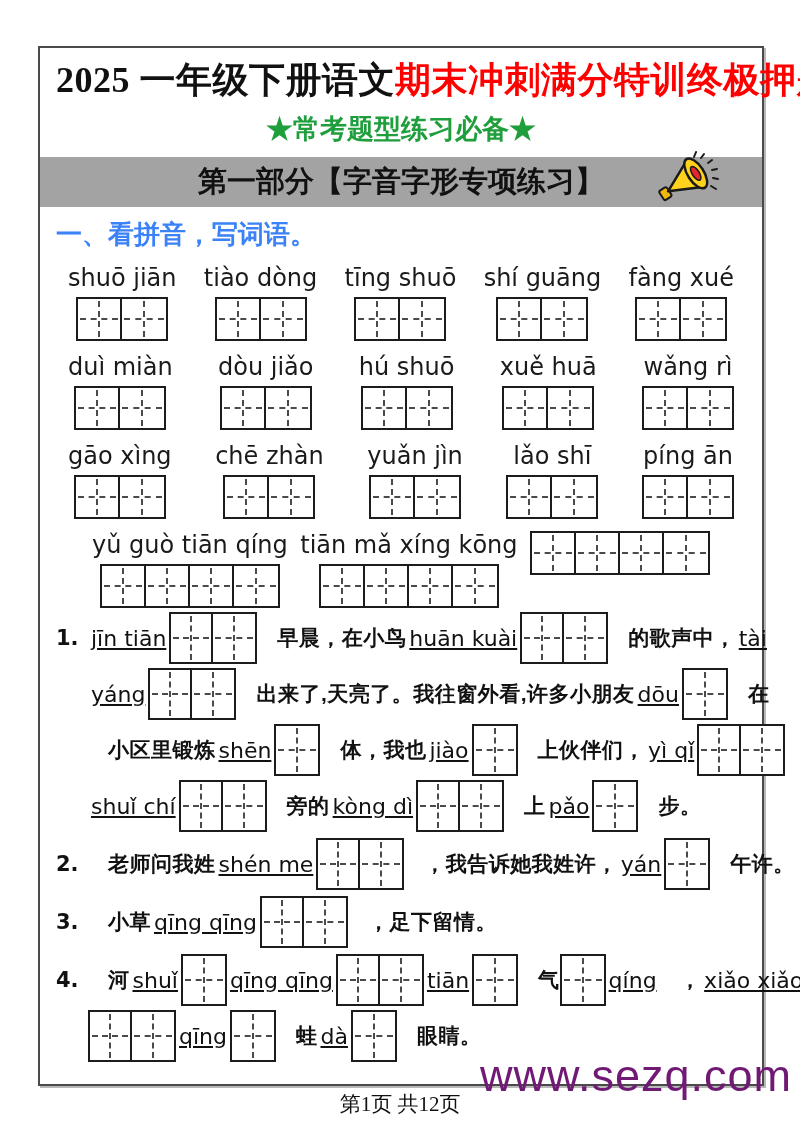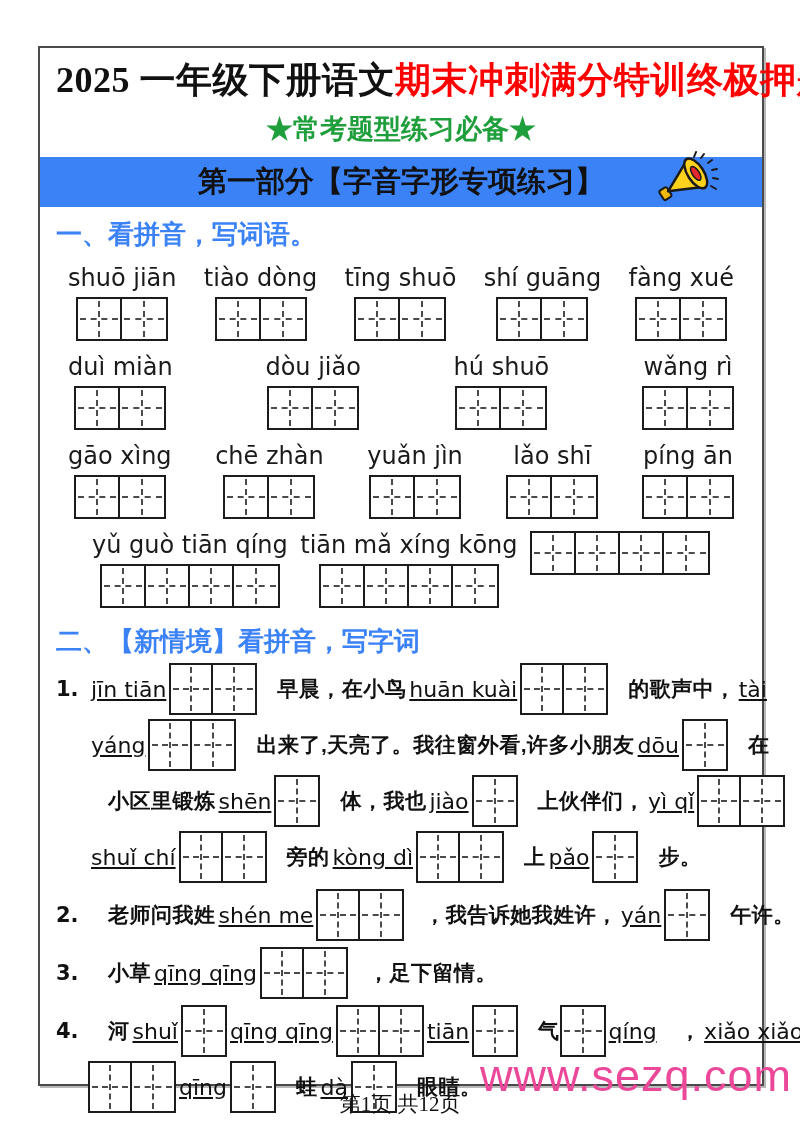"第一部分【字音字形专项练习】" .banner { background: #3b82f6 -> #a3a3a3 }
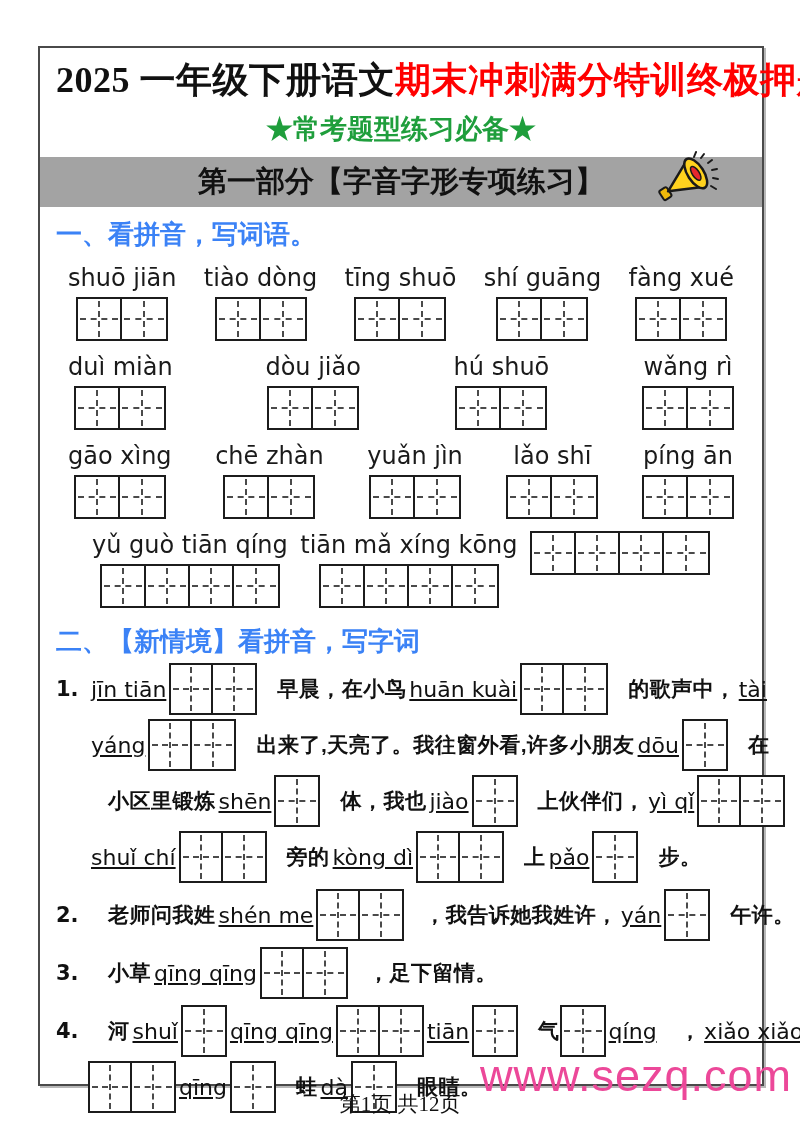"xuě huā" div.word-block { html: none -> <div> <div>xuě huā</div> <div> <div></div> <div></div> </div> </div> }
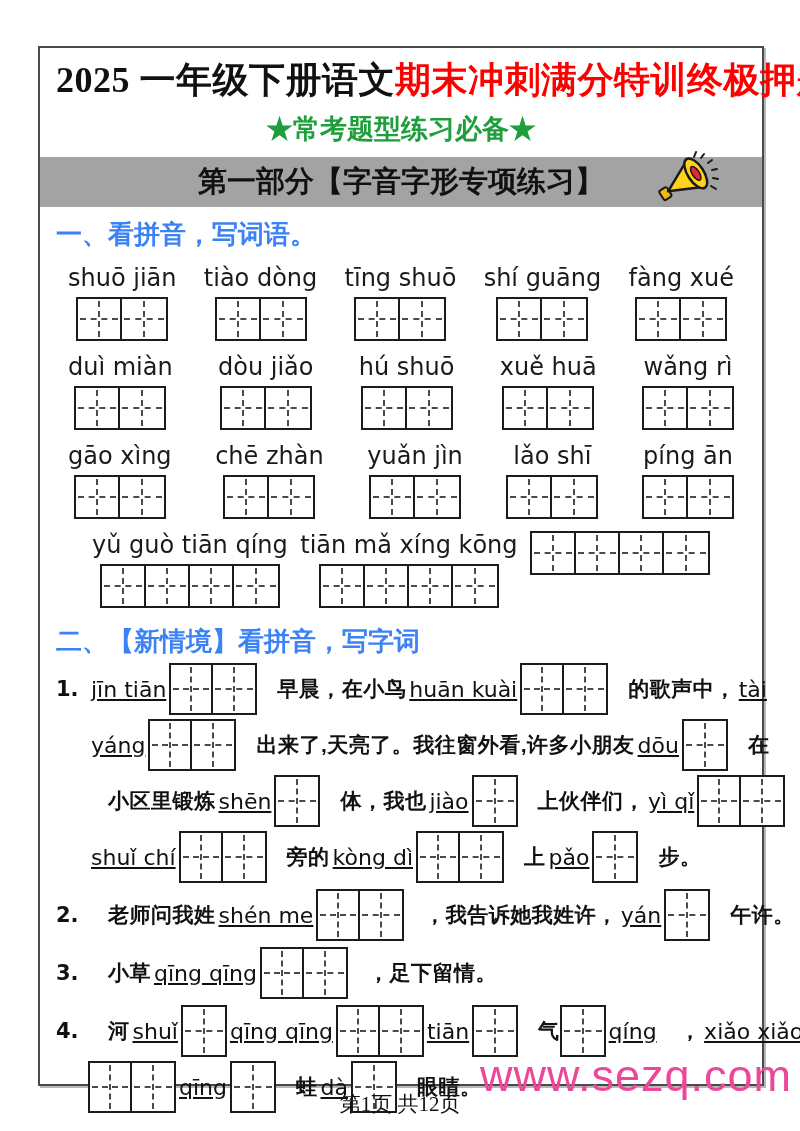"二、【新情境】看拼音，写字词" div.sec-heading { html: <div>二、【新情境】看拼音，写字词</div> -> none }
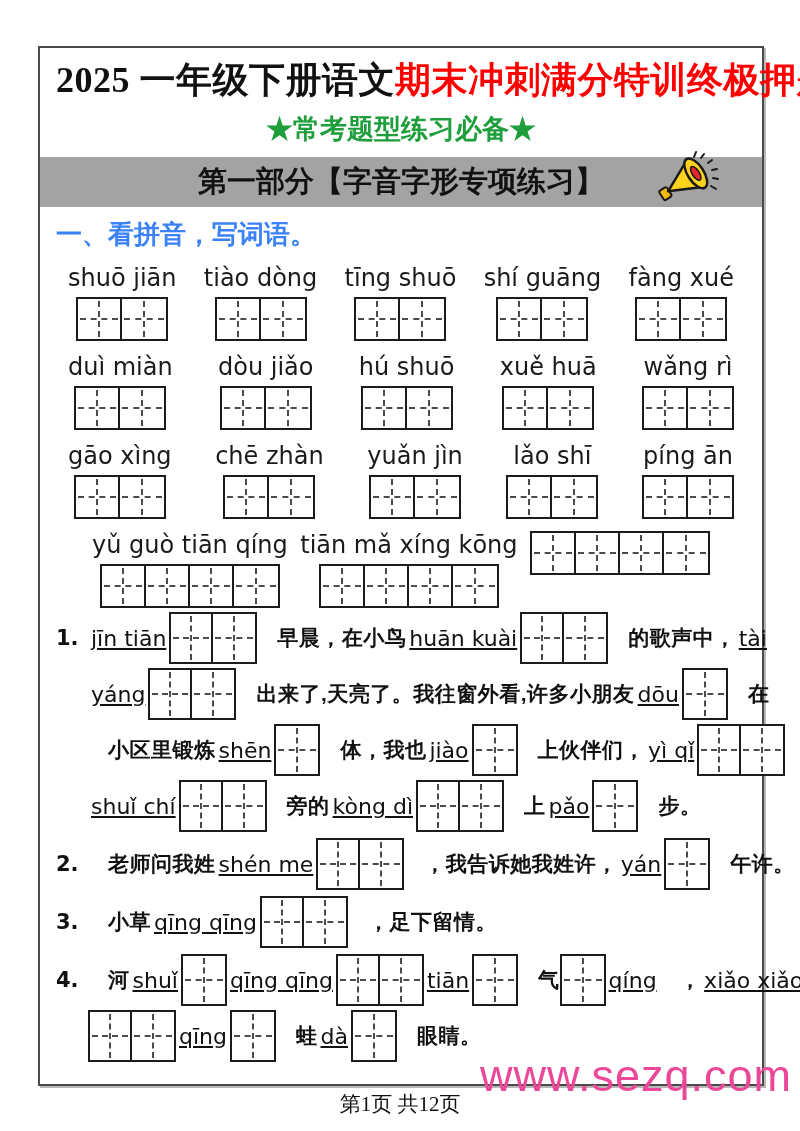"www.sezq.com" .watermark { color: #ec4899 -> #701a75 }
